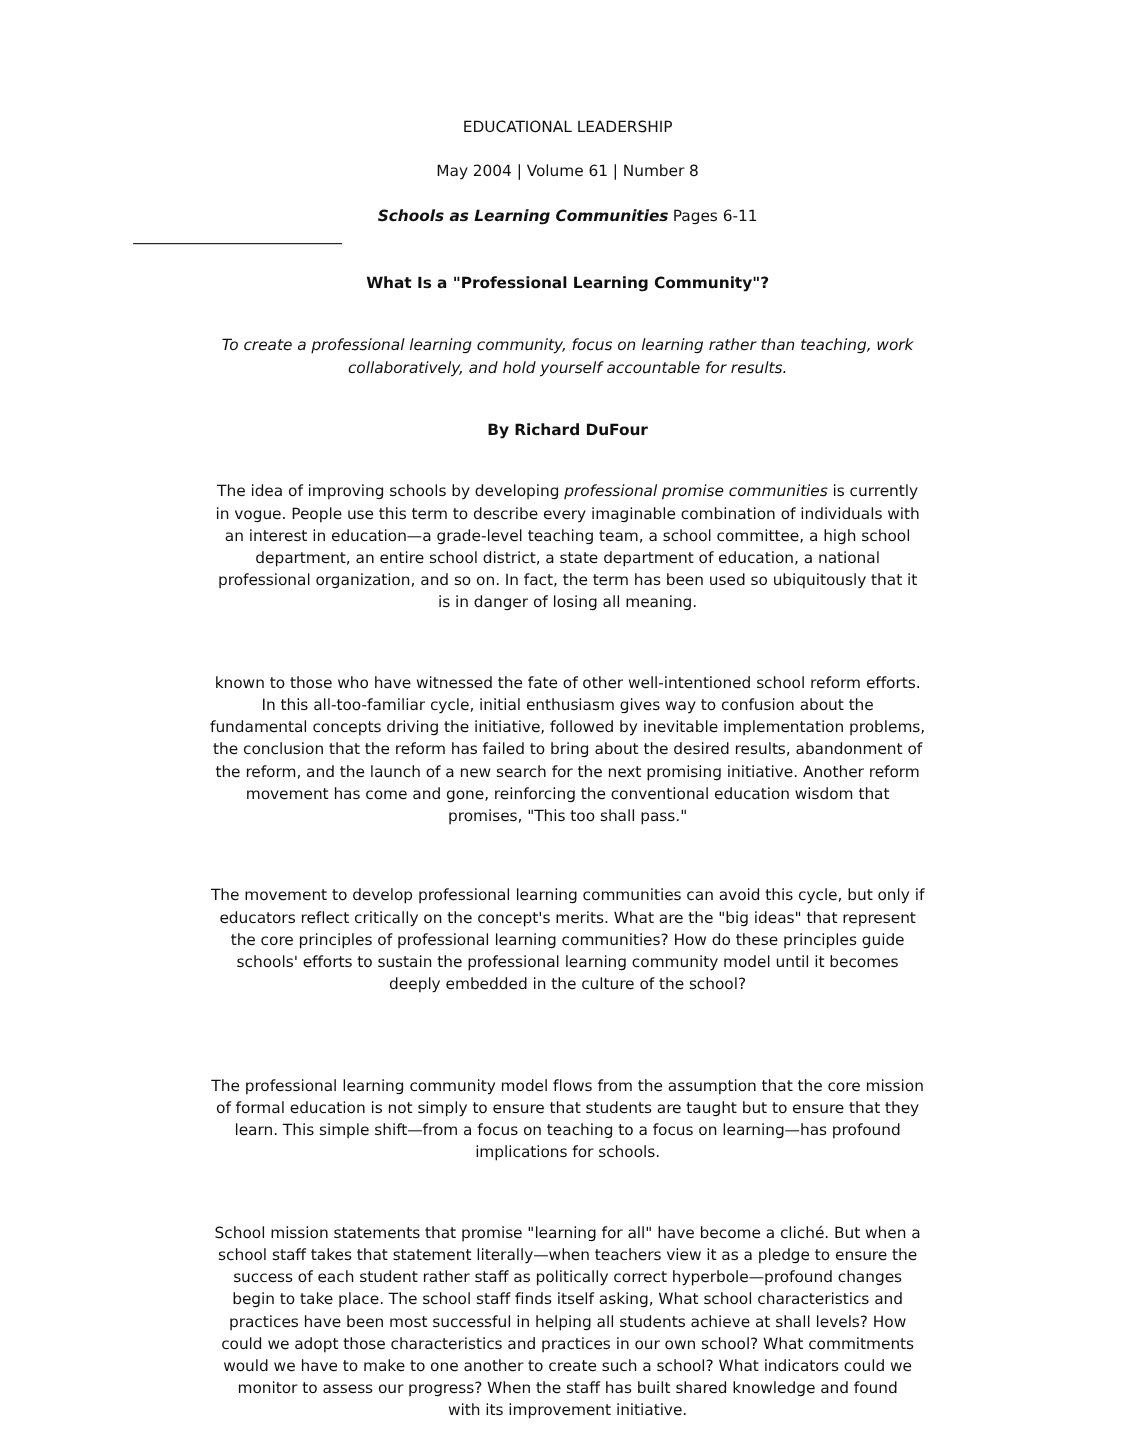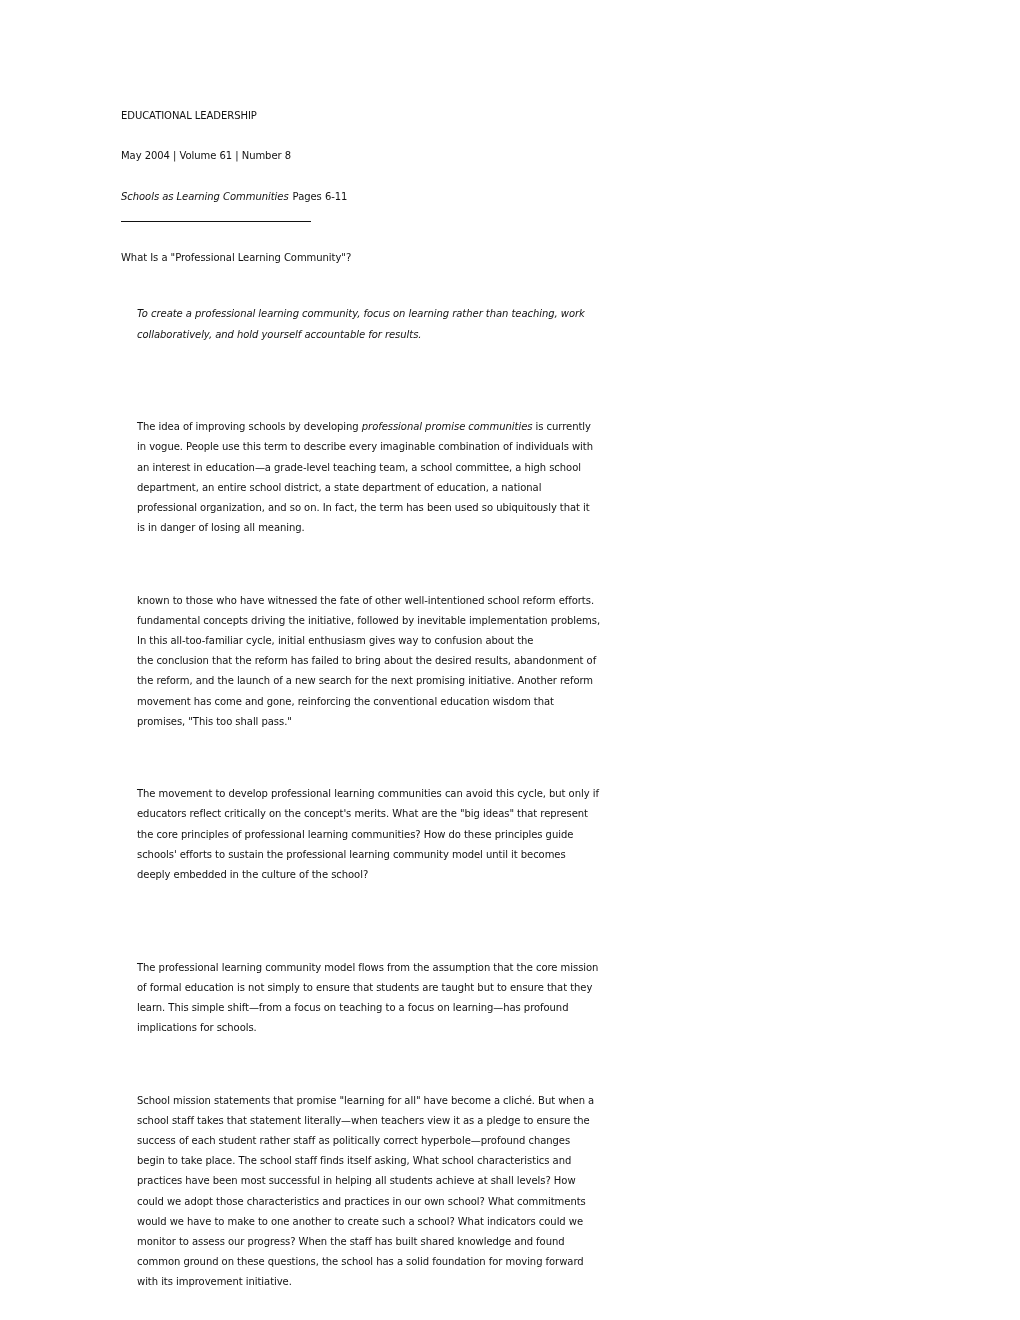"EDUCATIONAL LEADERSHIP" .page { font-size: 10px -> 14px; text-align: none -> center }
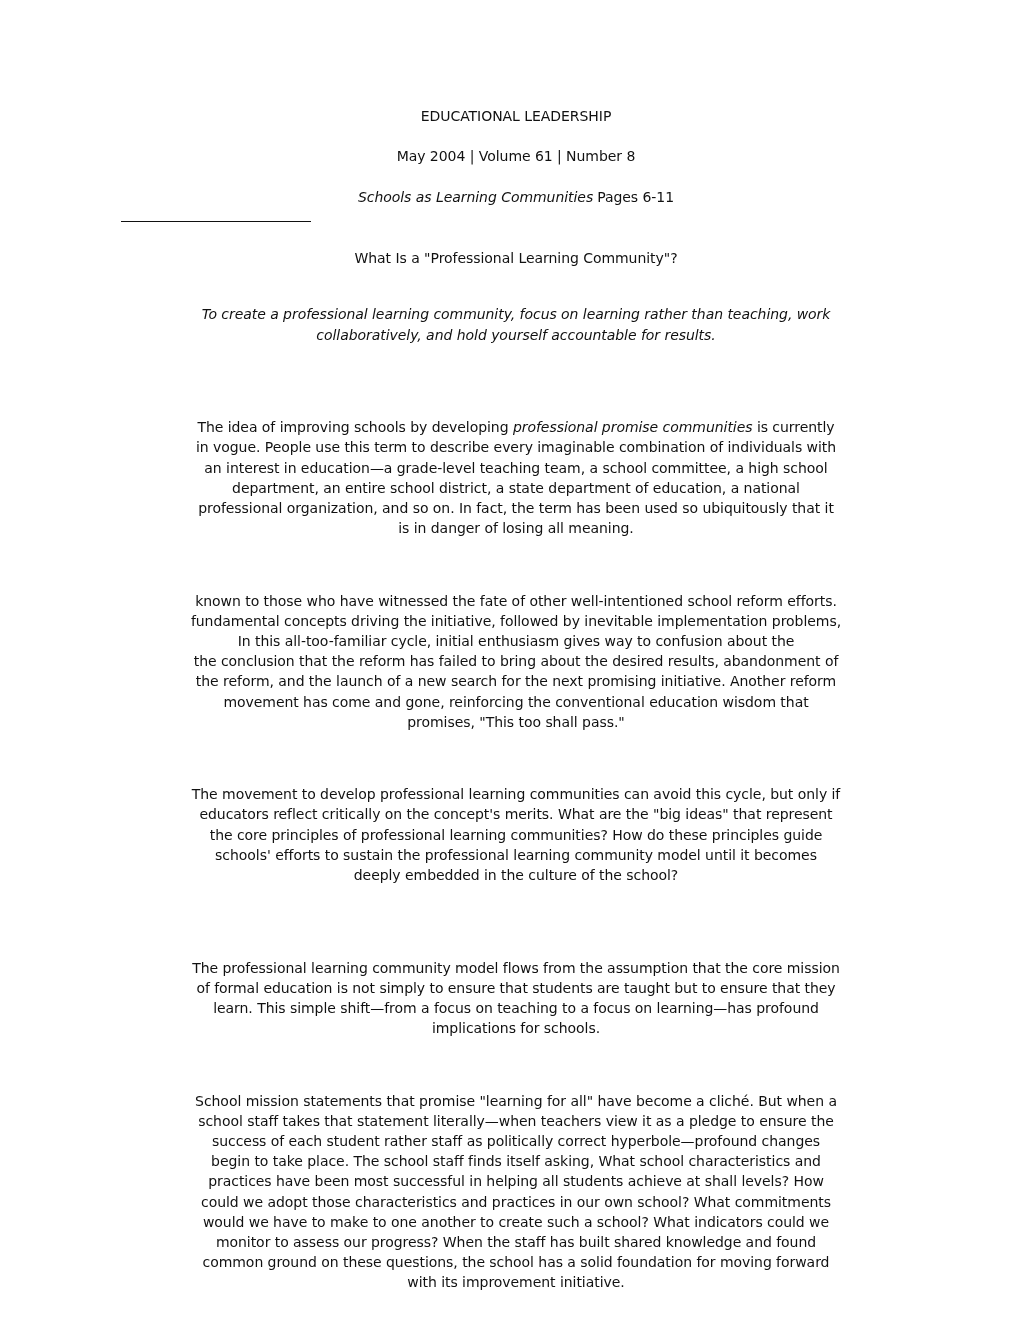"Schools as Learning Communities" .bold { font-weight: normal -> bold }
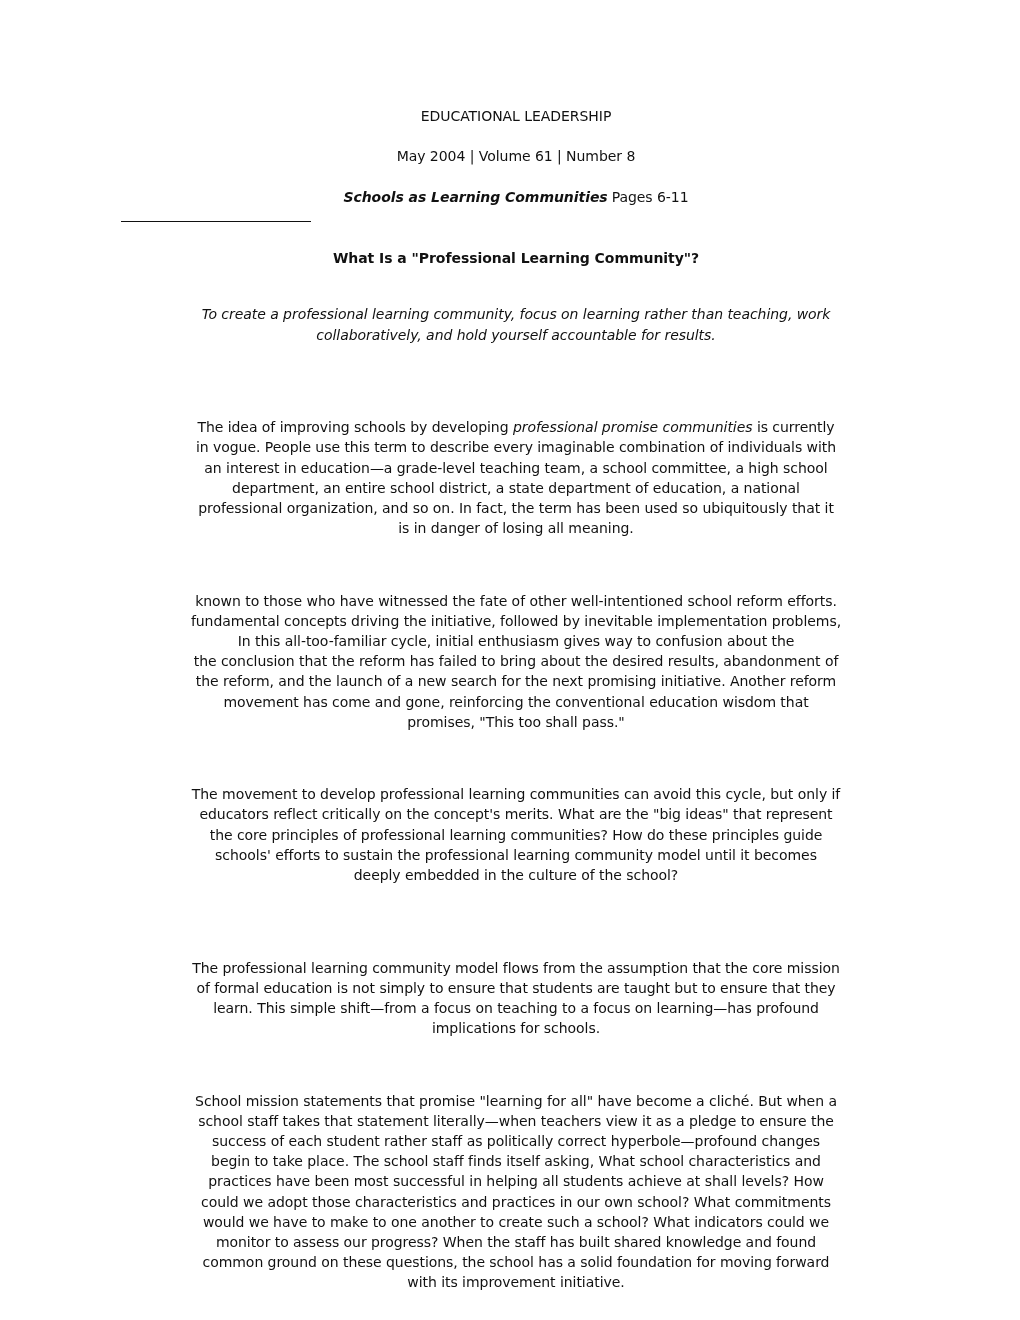"By Richard DuFour" span.line { html: none -> <span>By Richard DuFour</span> }
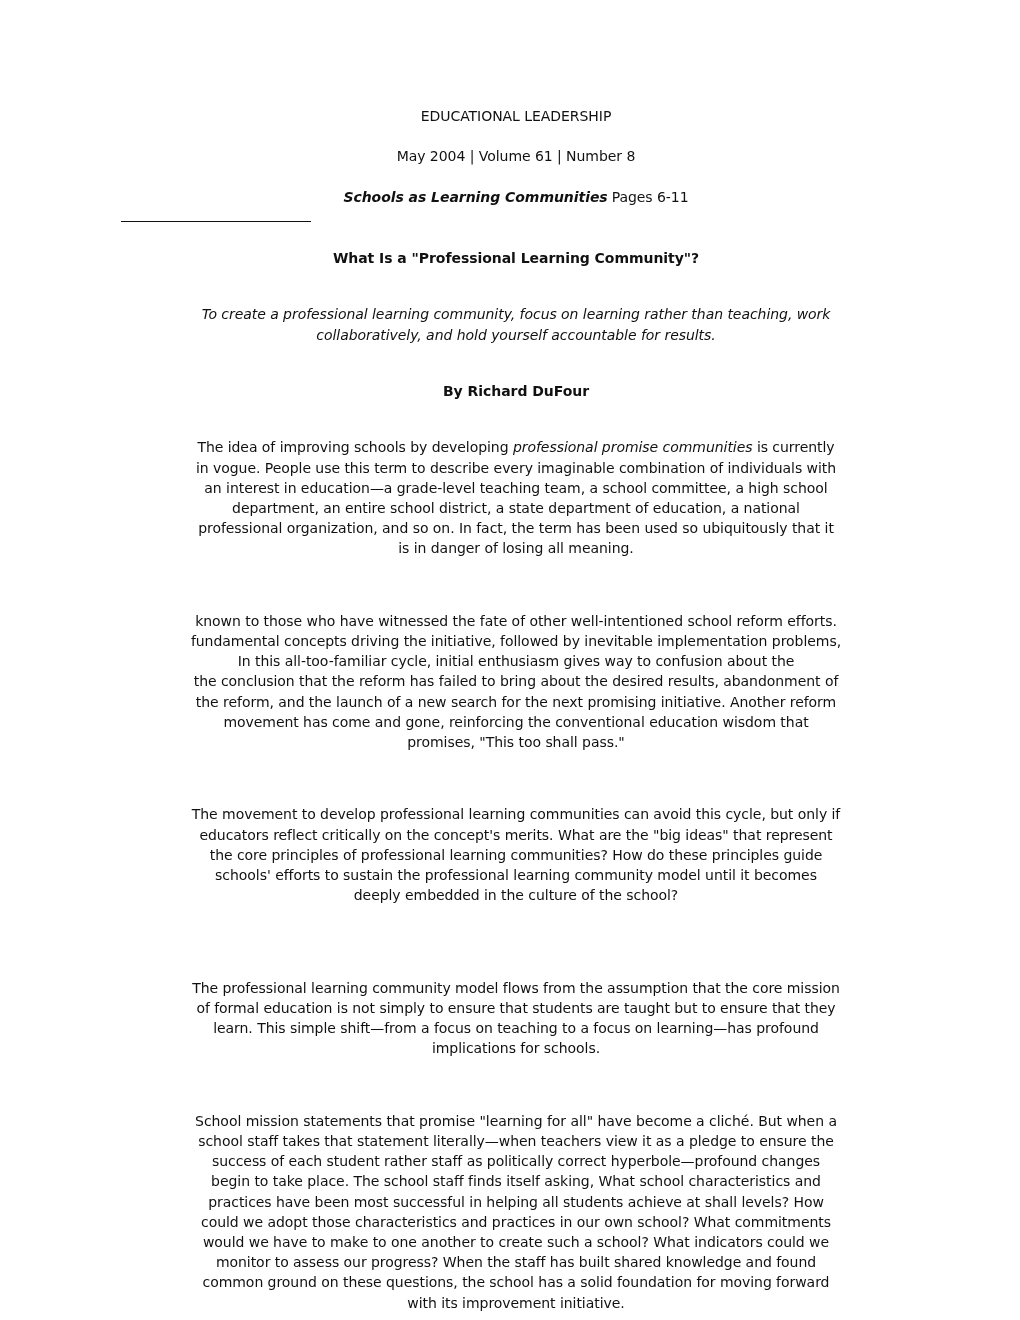"fundamental concepts driving the" span.line { order: before "In this all-too-familiar cycle, initial" -> after "In this all-too-familiar cycle, initial" }
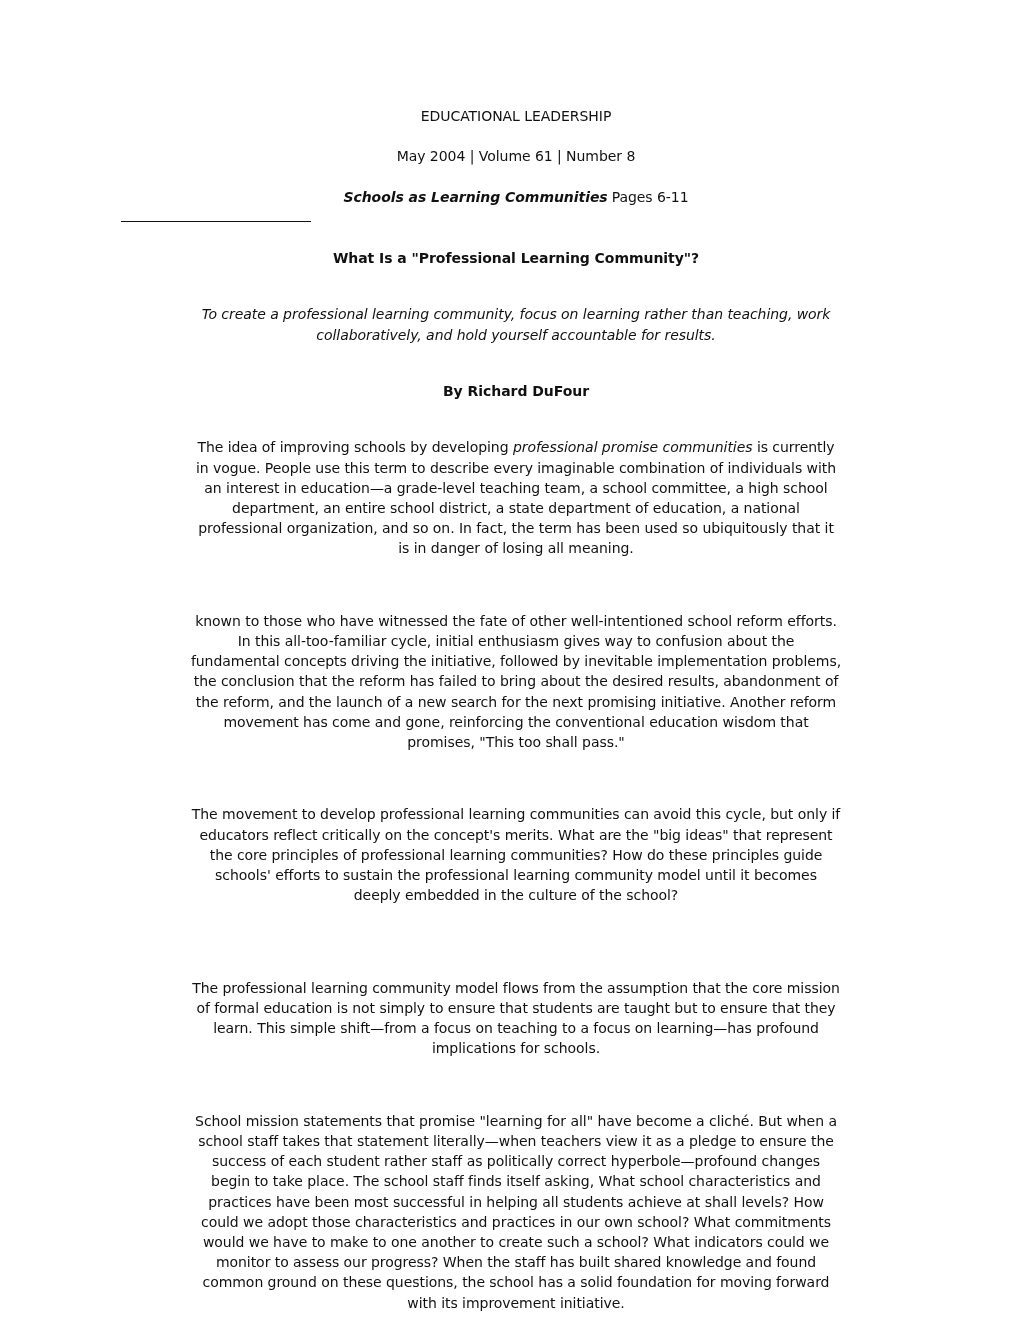"common ground on these questions," span.line { html: <span>common ground on these questions, the school has a solid foundation for moving forward</span> -> none }
